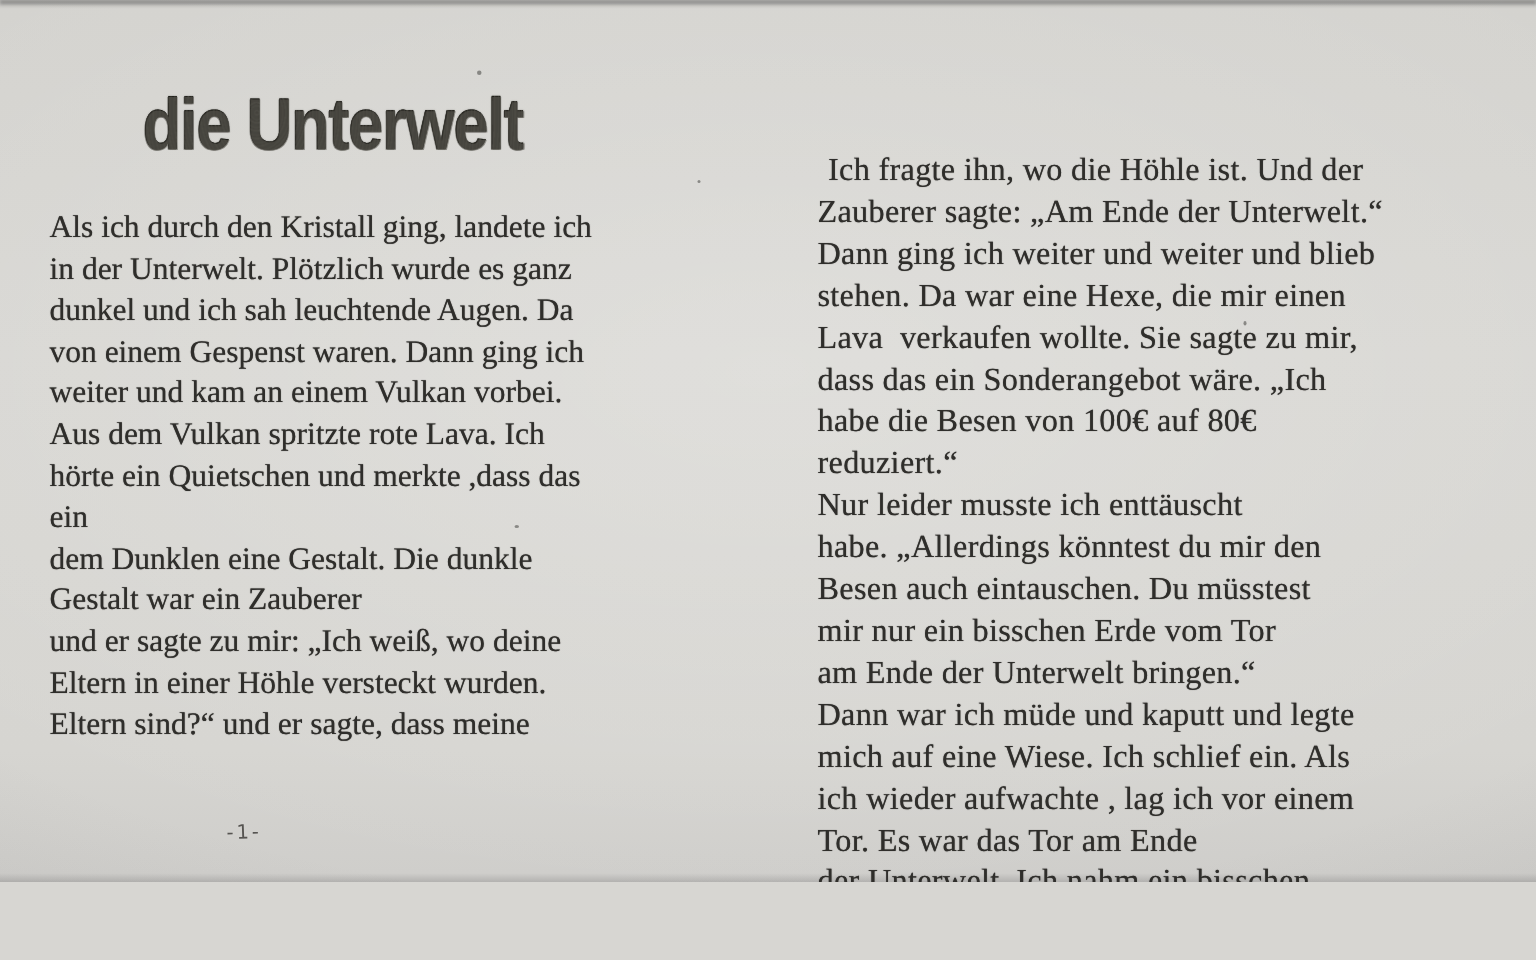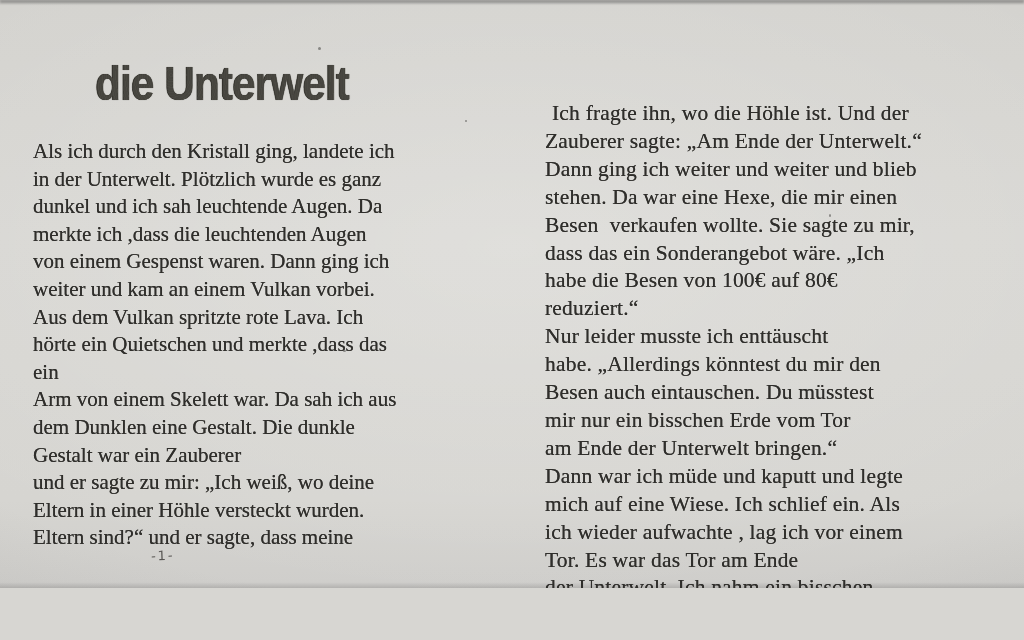"merkte ich ,dass die leuchtenden" div.line { html: <div>merkte ich ,dass die leuchtenden Augen</div> -> none }
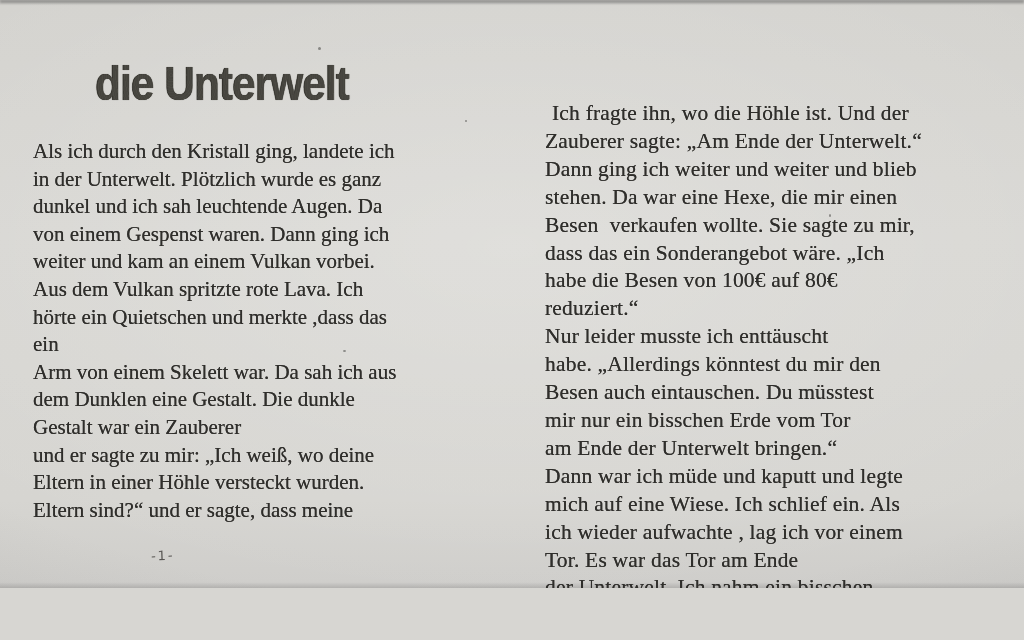"Besen verkaufen wollte. Sie sagte" div.line { text: Besen -> Lava }
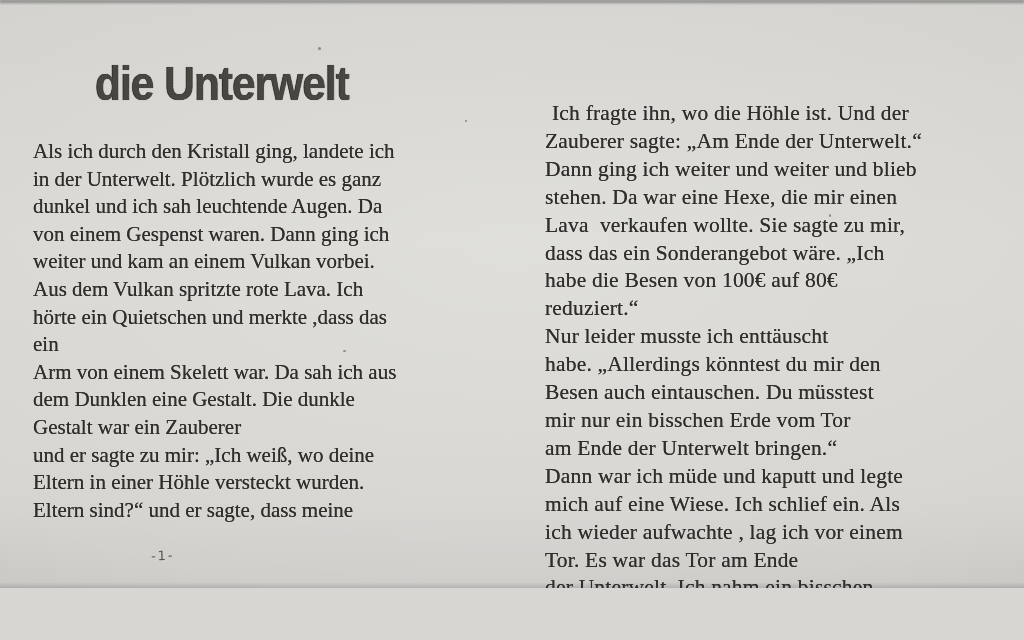"Arm von einem Skelett war." div.line { html: <div>Arm von einem Skelett war. Da sah ich aus</div> -> none }
